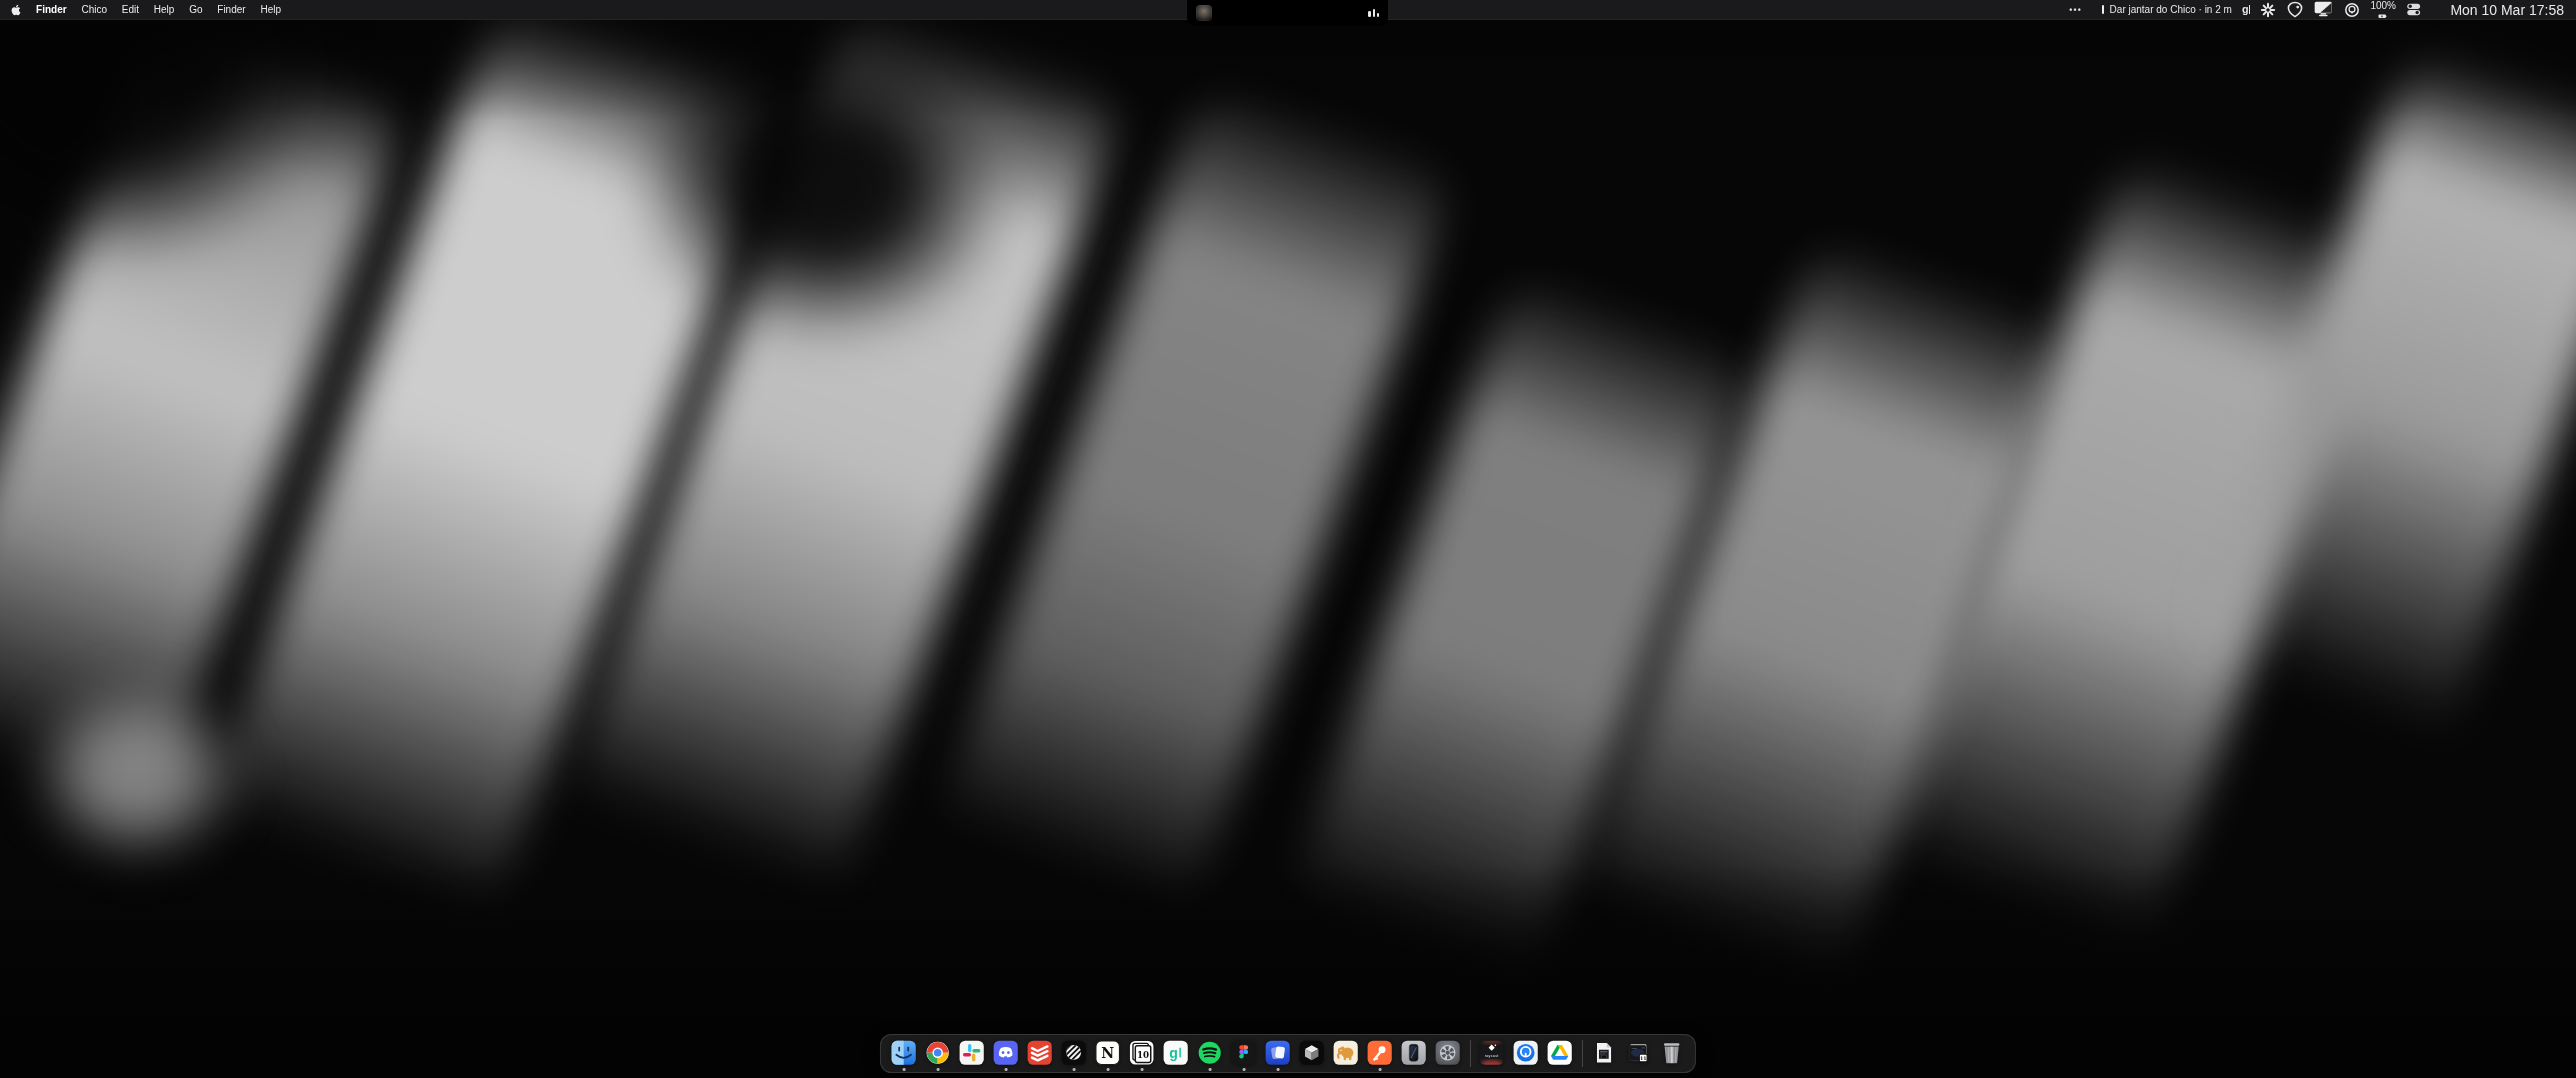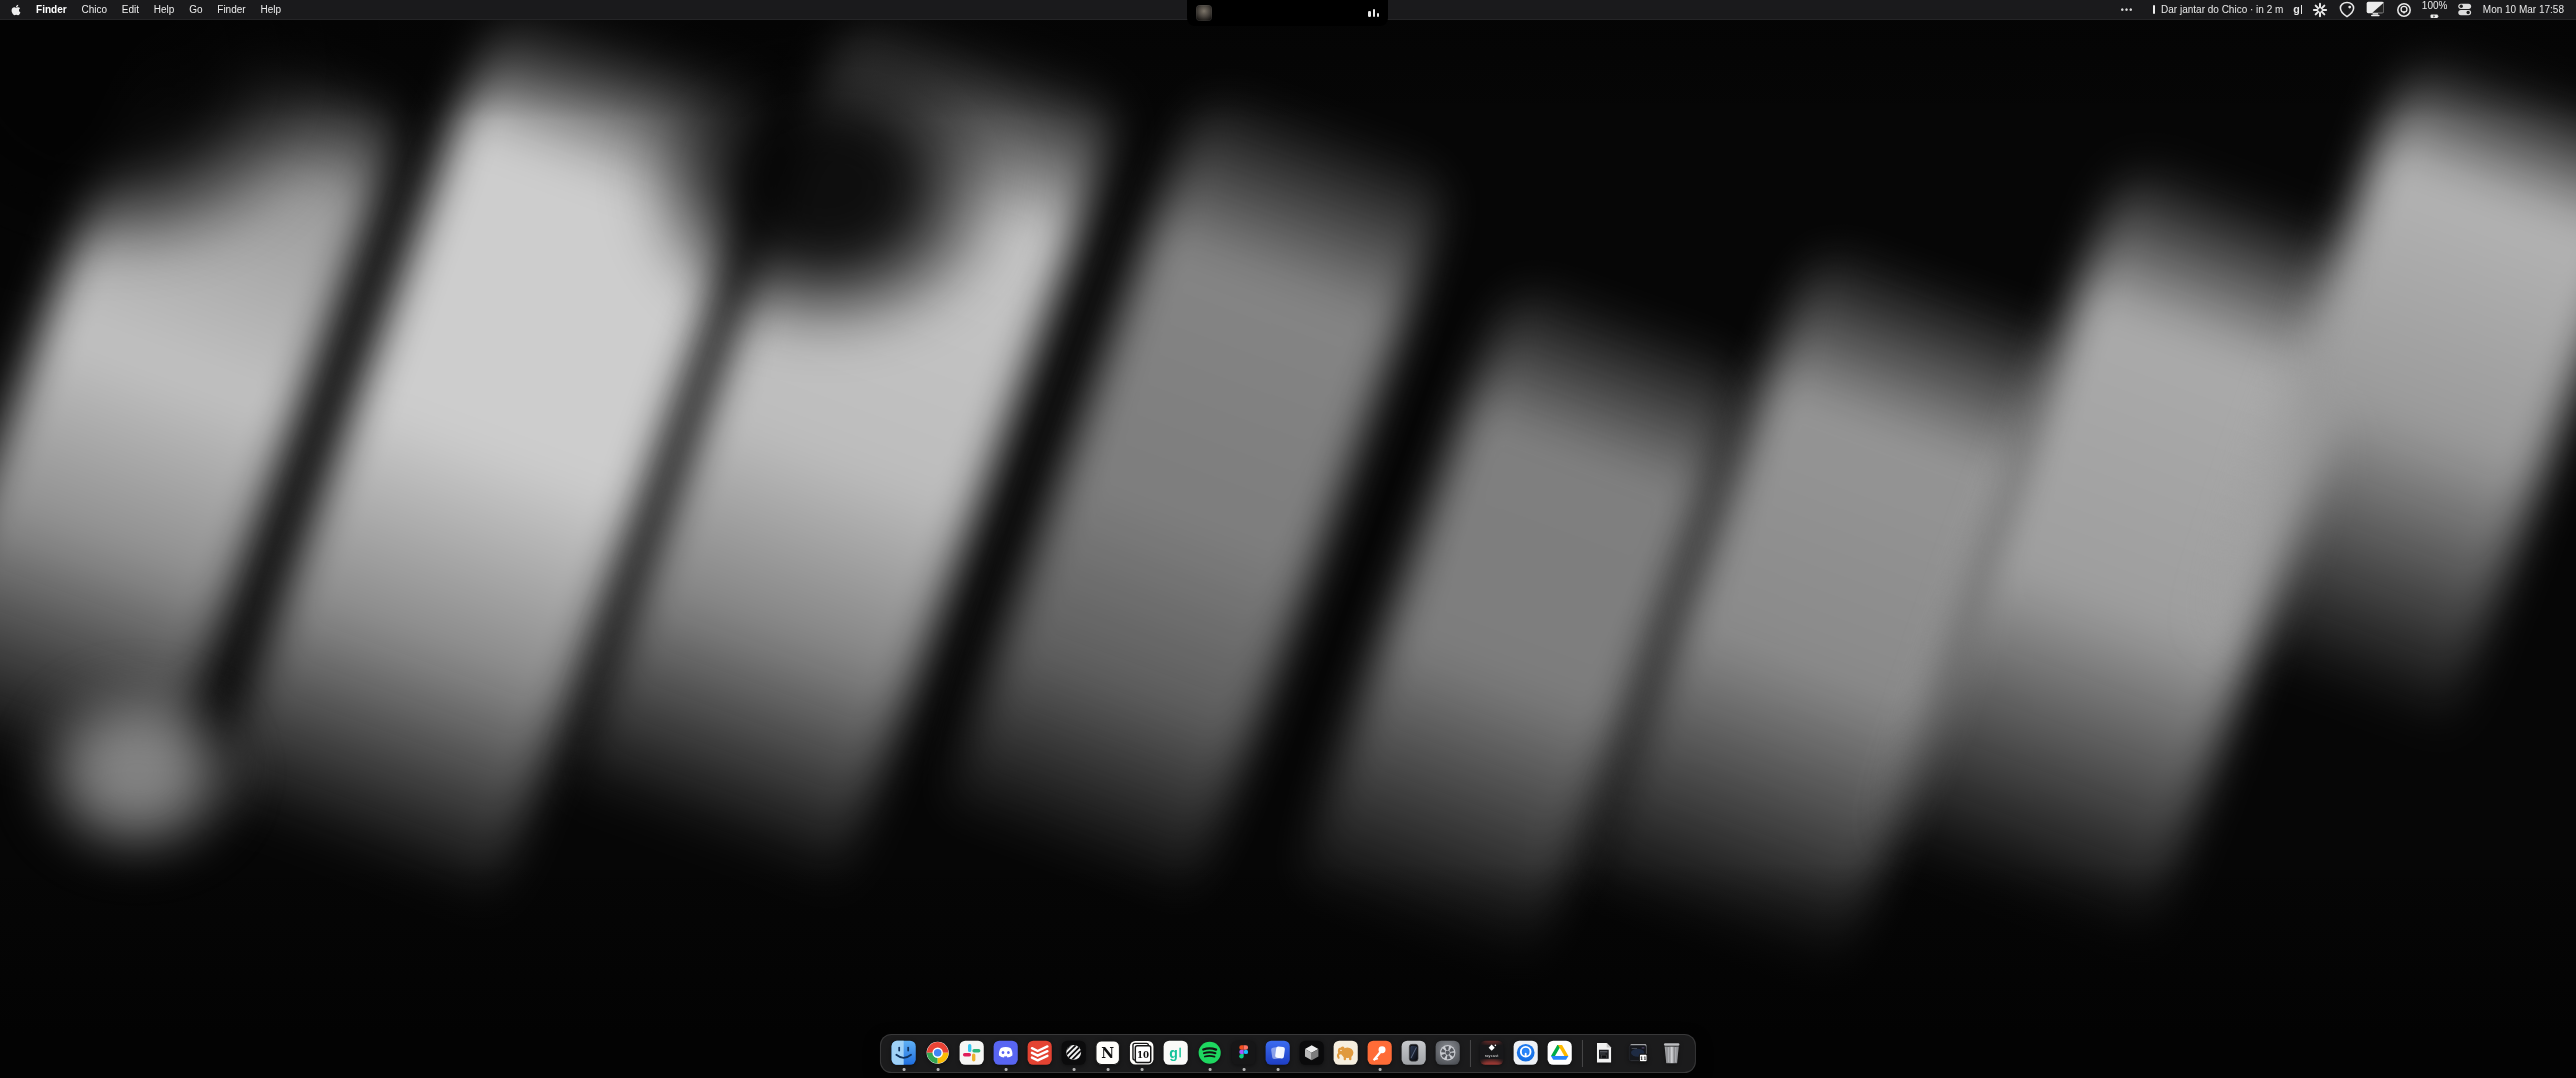"Mon 10 Mar 17:58" .clock { font-size: 10px -> 14px; margin-left: none -> 19px }
